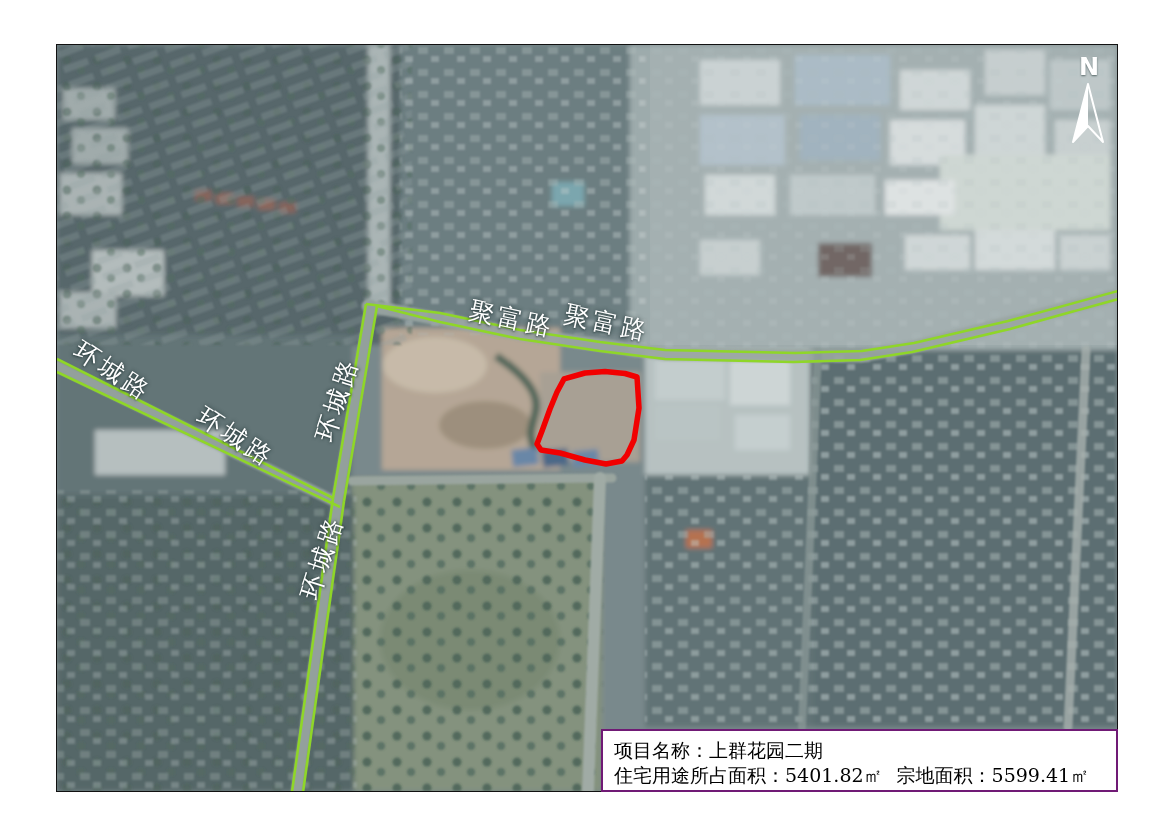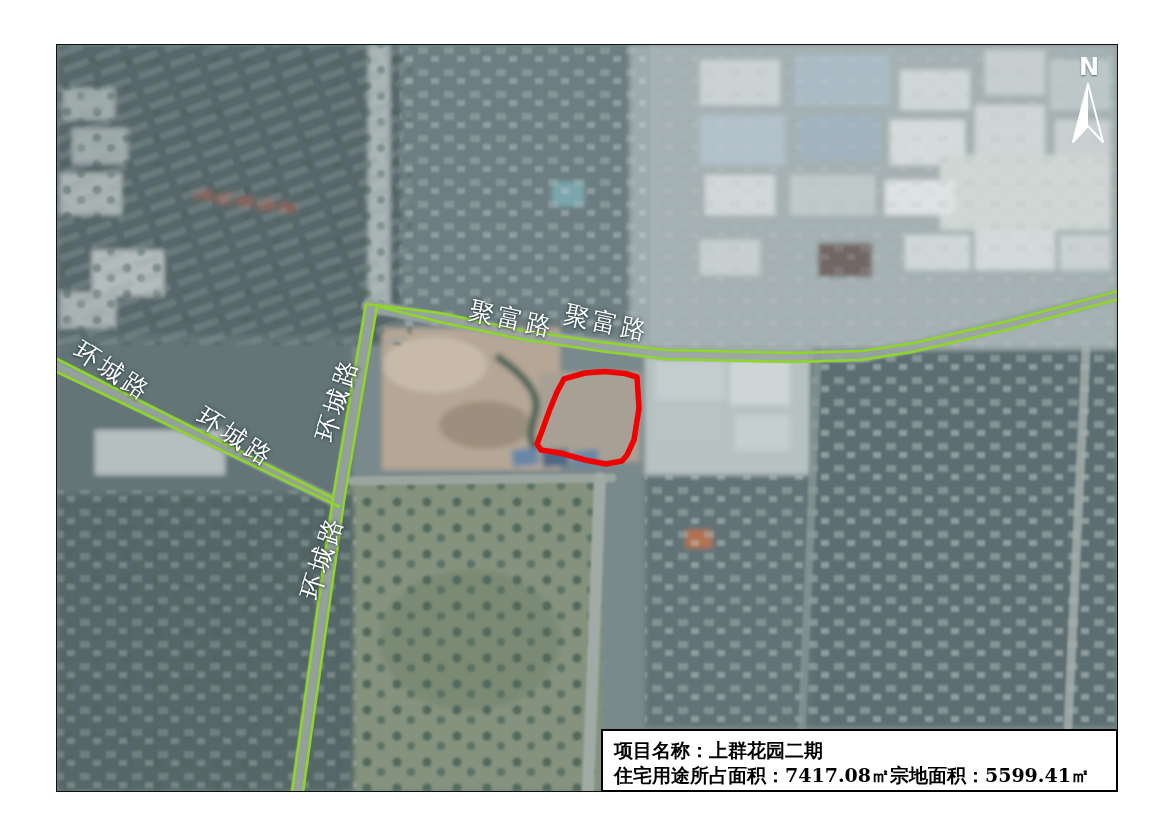"项目名称：上群花园二期" .info-box { border: 2px solid #000000 -> 2px solid #701a75; font-weight: bold -> normal }
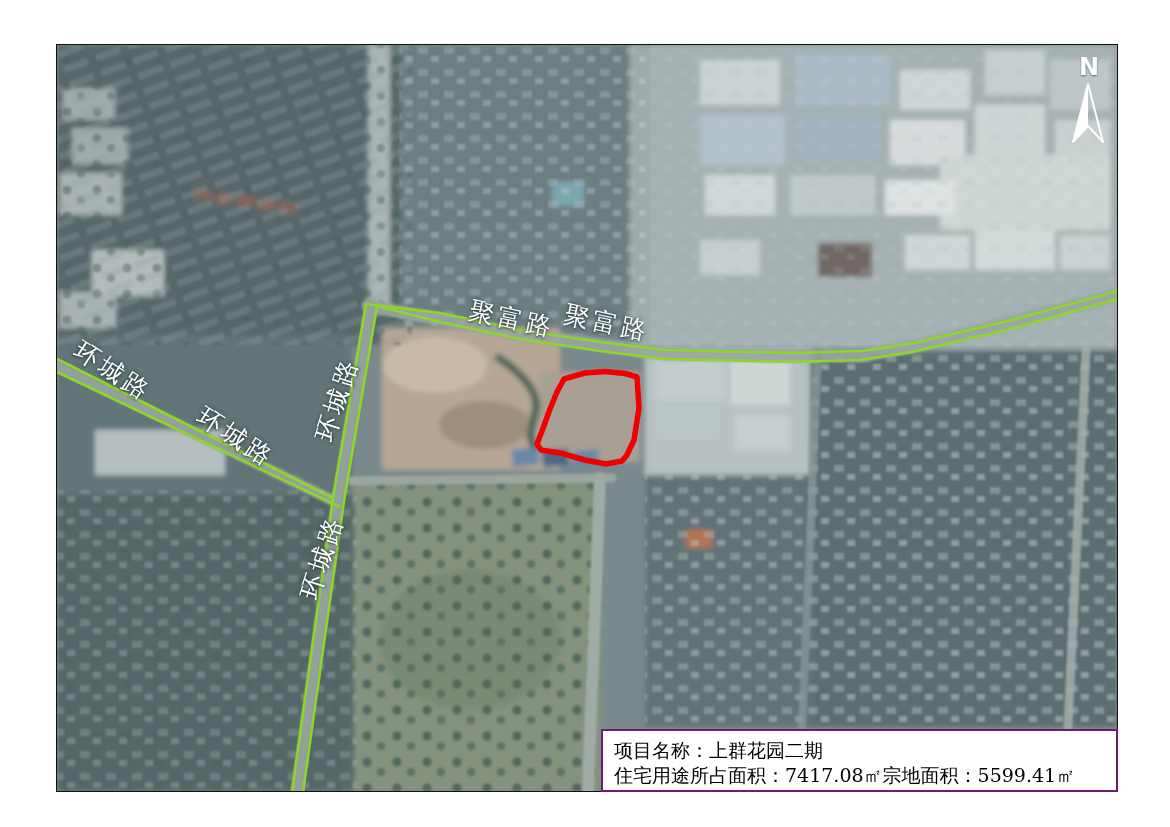"7417.08㎡" span { text: 7417.08 -> 5401.82 }
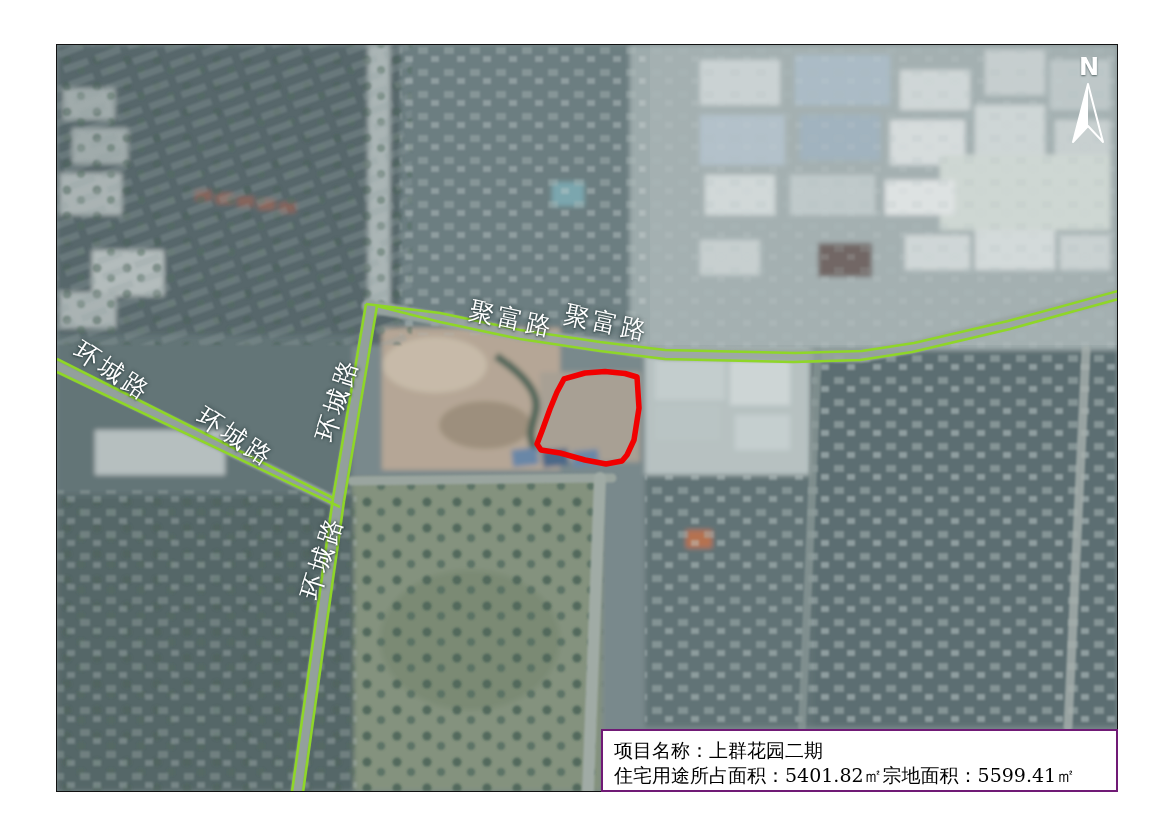"宗地面积：" .gap-left { margin-left: none -> 14px }
